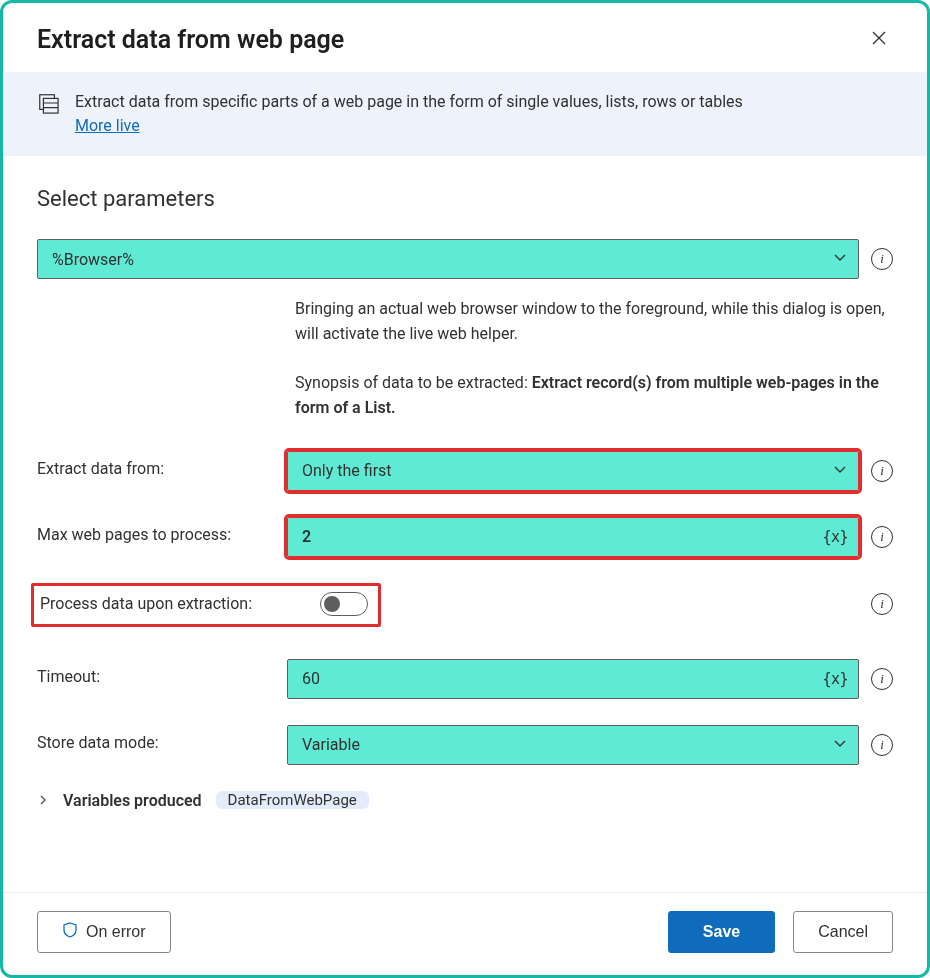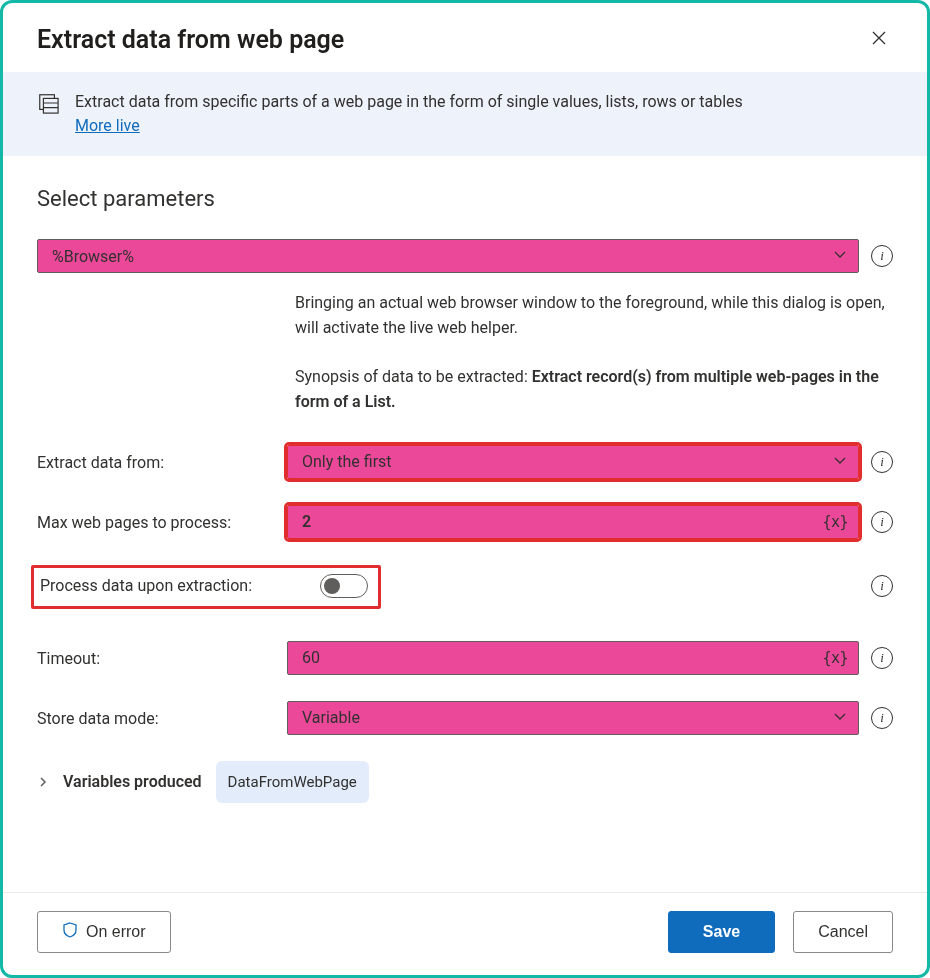"%Browser%" .select, .text-input, .var-input { background: #ec4899 -> #5eead4; height: 34px -> 40px }
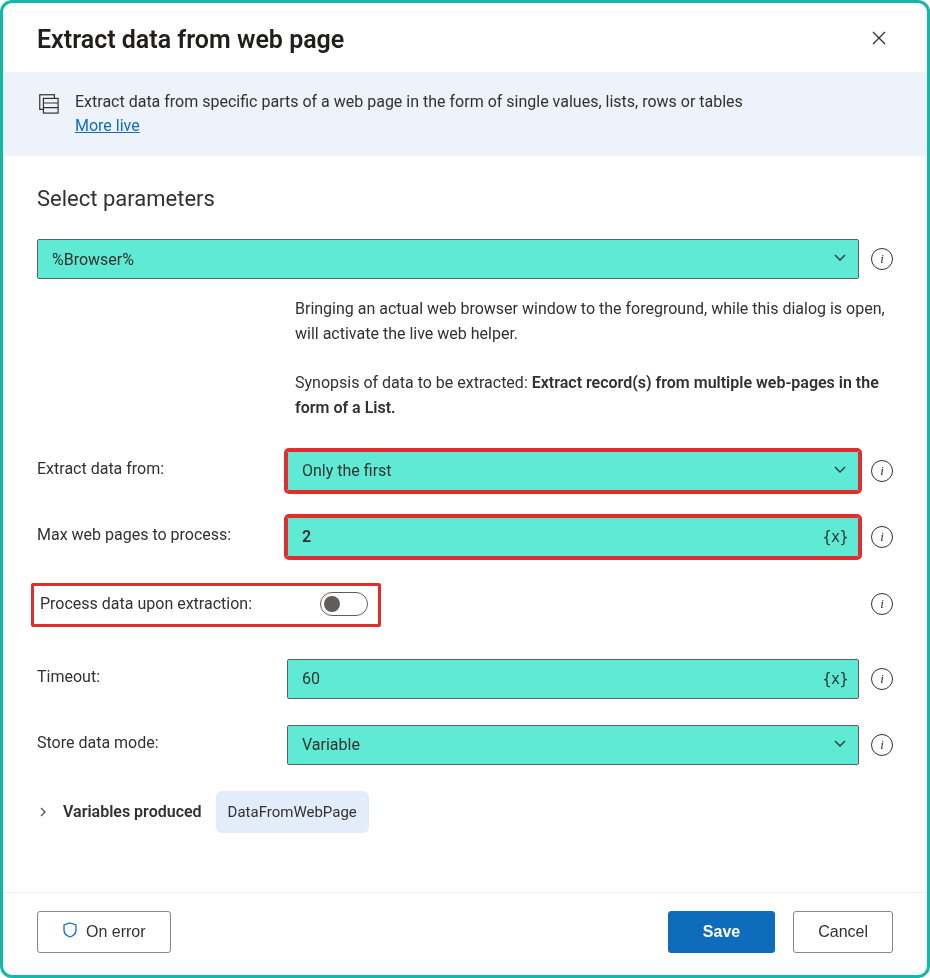"DataFromWebPage" .badge { padding: 12px 12px -> 0 12px }
